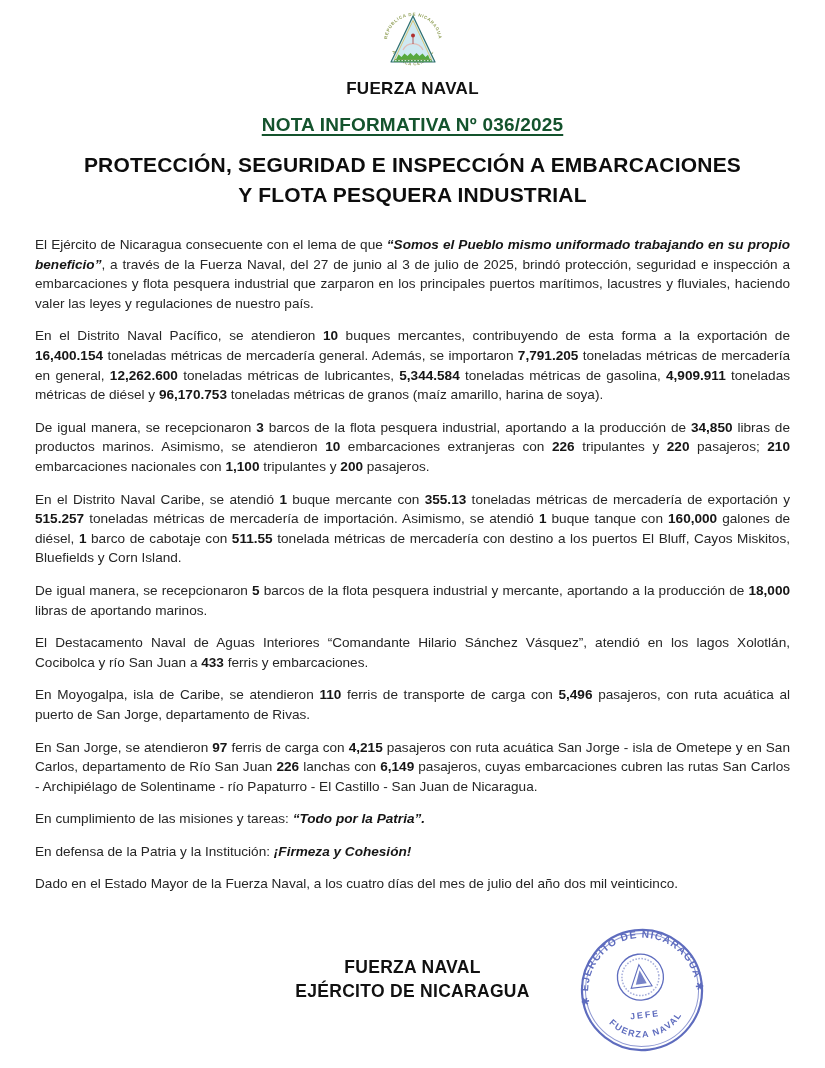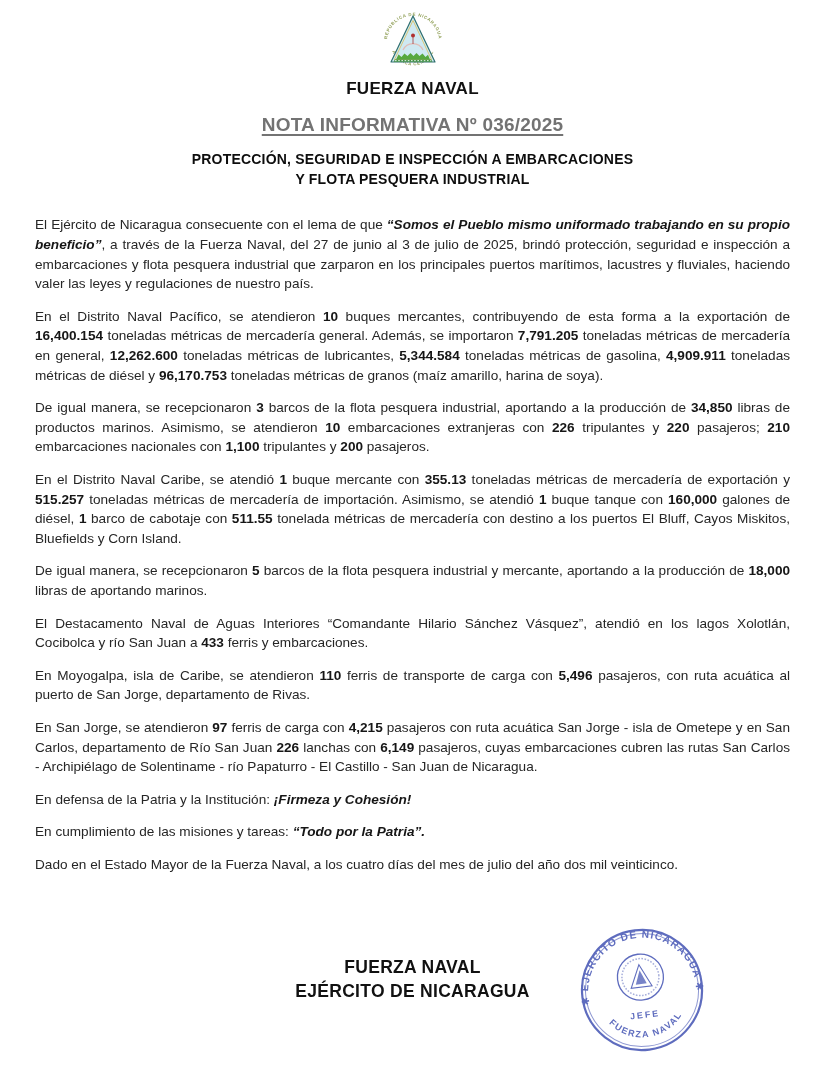"NOTA INFORMATIVA Nº 036/2025" .note-heading { color: #737373 -> #14532d }
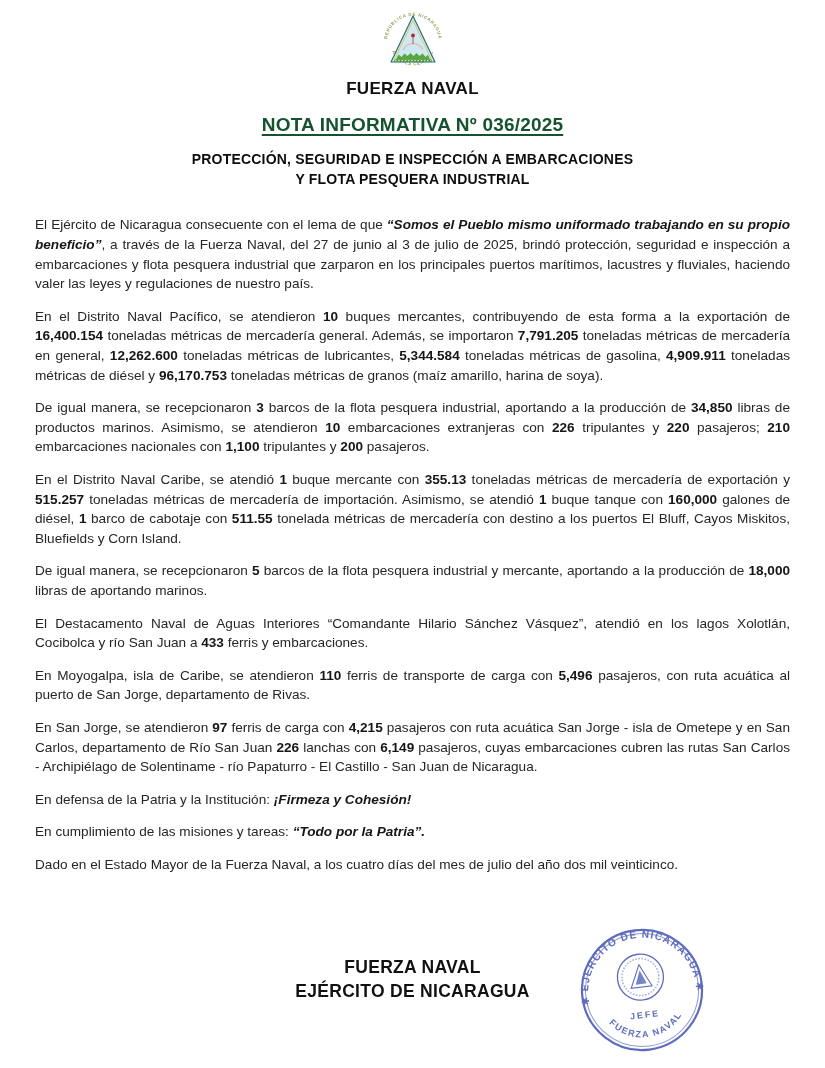"PROTECCIÓN, SEGURIDAD E INSPECCIÓN A" .doc-title { font-size: 14px -> 21px }
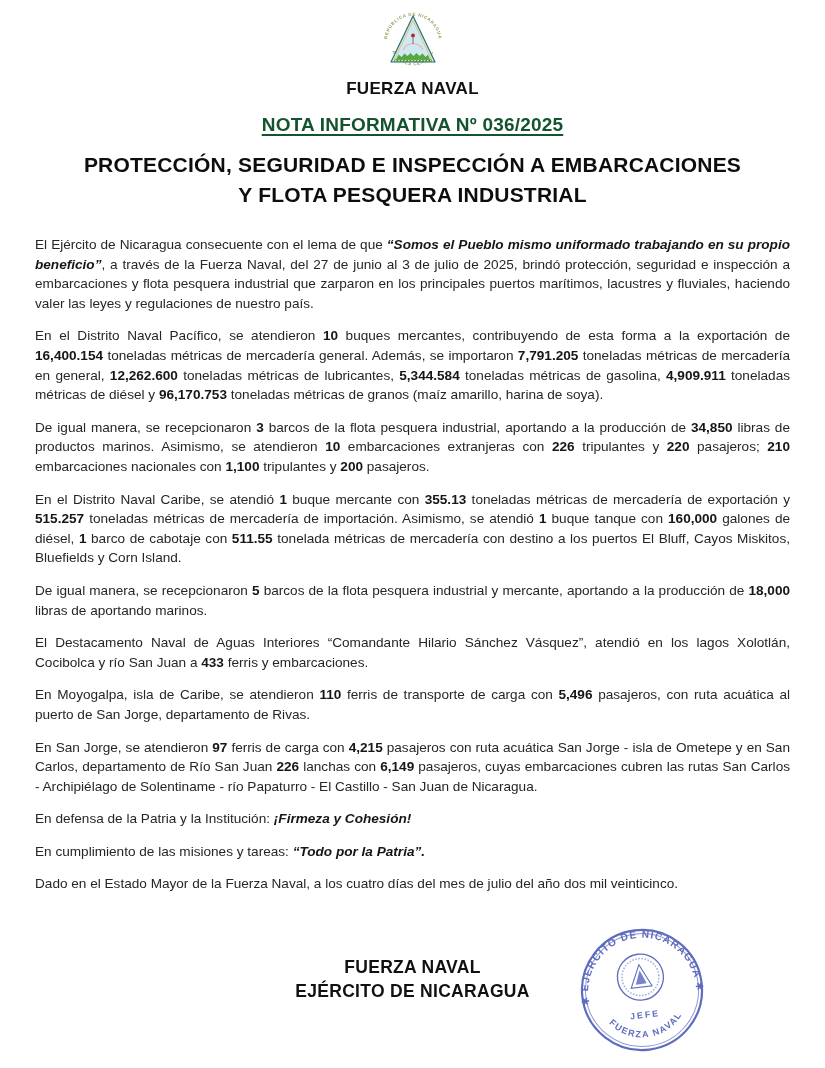"En defensa de la Patria" p.para { order: before "En cumplimiento de las misiones" -> after "En cumplimiento de las misiones" }
